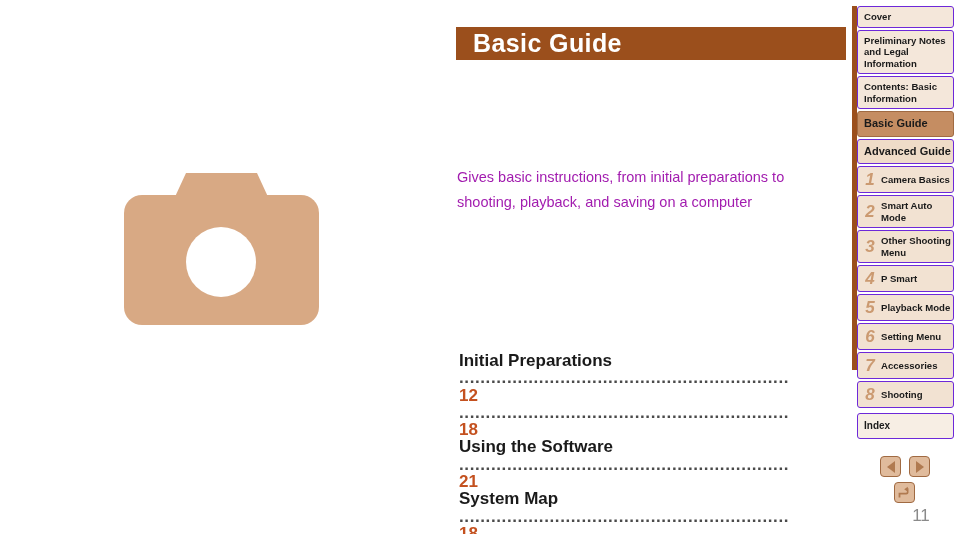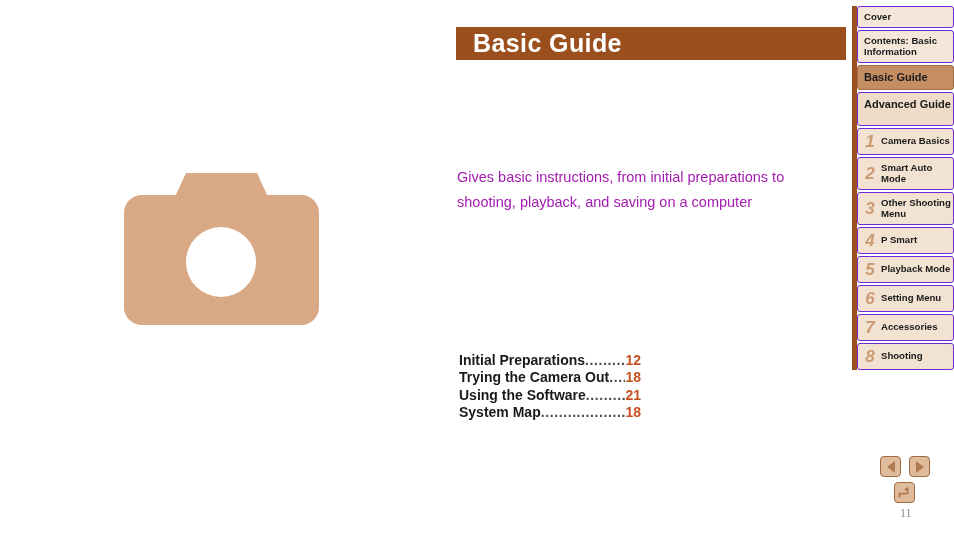"Preliminary Notes and Legal Information" div.nav-item { html: none -> <div> <span>Preliminary Notes and Legal Information</span> </div> }
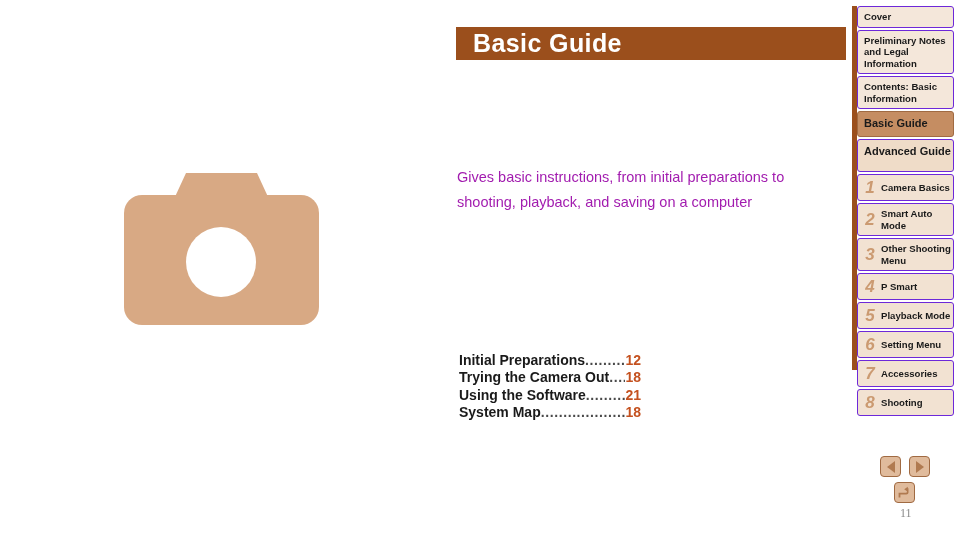"Advanced Guide" .nav-item.section { padding-bottom: 14px -> 6px }
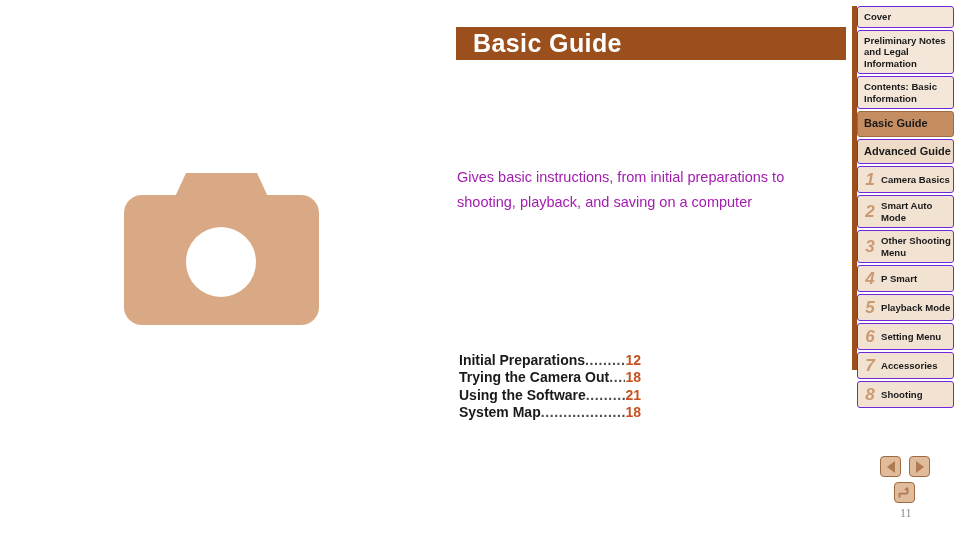"Initial Preparations" .toc-row { flex-direction: none -> column; font-size: 14px -> 17px }
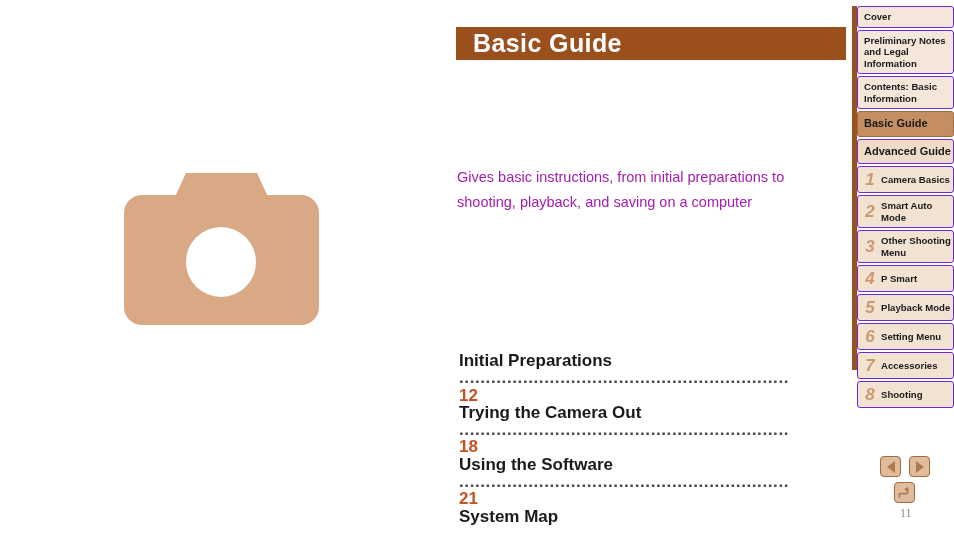"Trying the Camera Out" span.toc-label { html: <span>Trying the Camera Out</span> -> none }
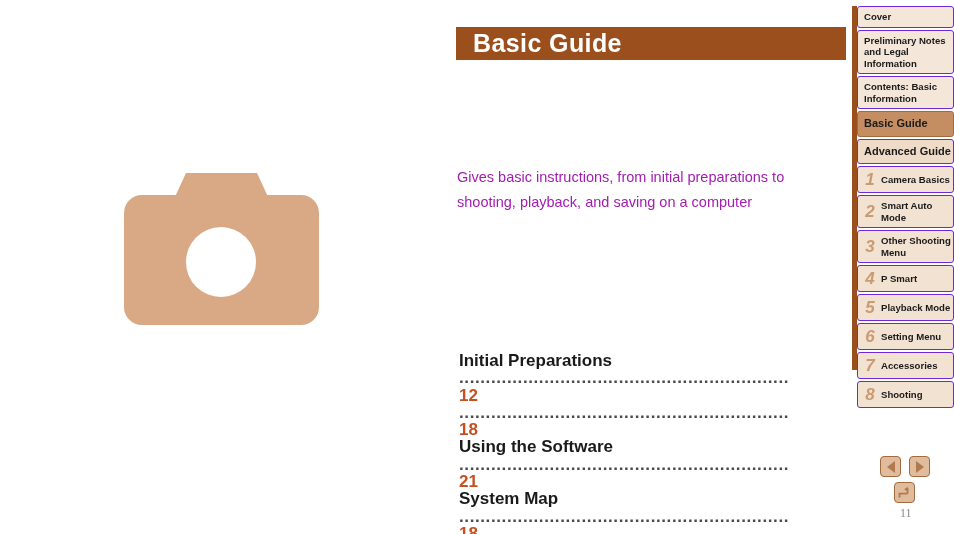"Index" div.nav-item { html: none -> <div> <span>Index</span> </div> }
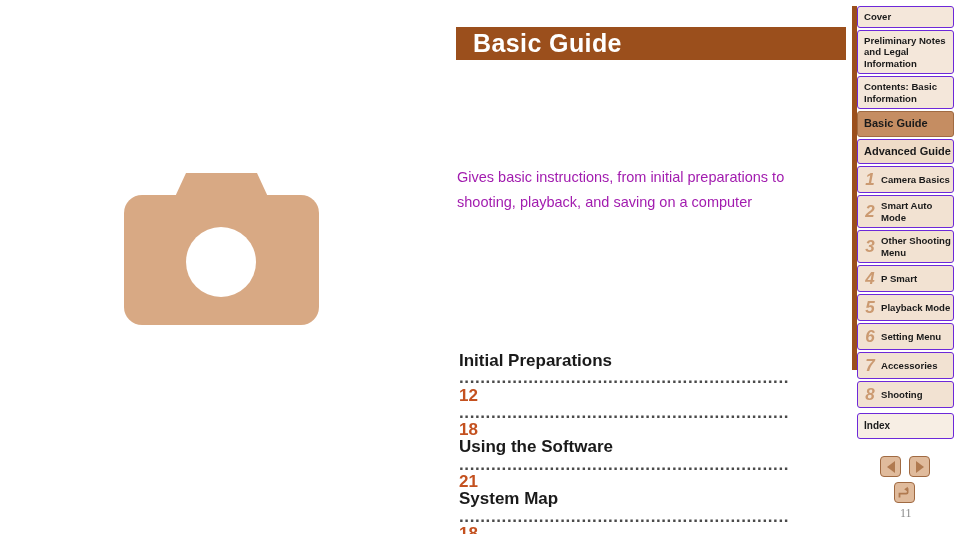"11" .page-number { font-family: Liberation Serif, serif -> none; font-size: 12px -> 17px; text-align: left -> center }
